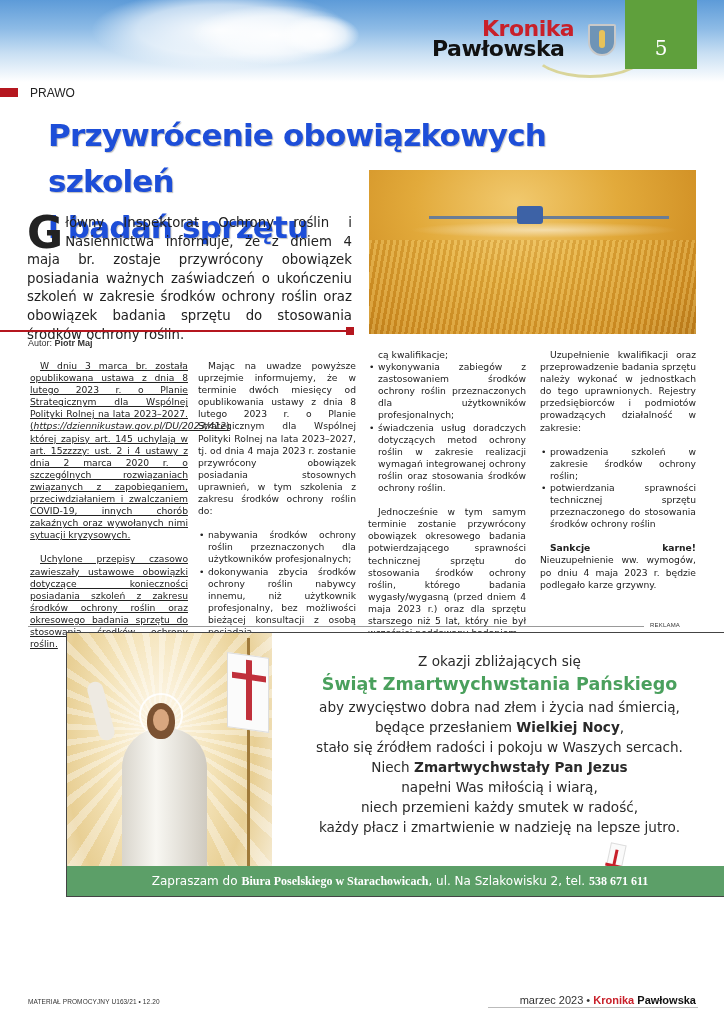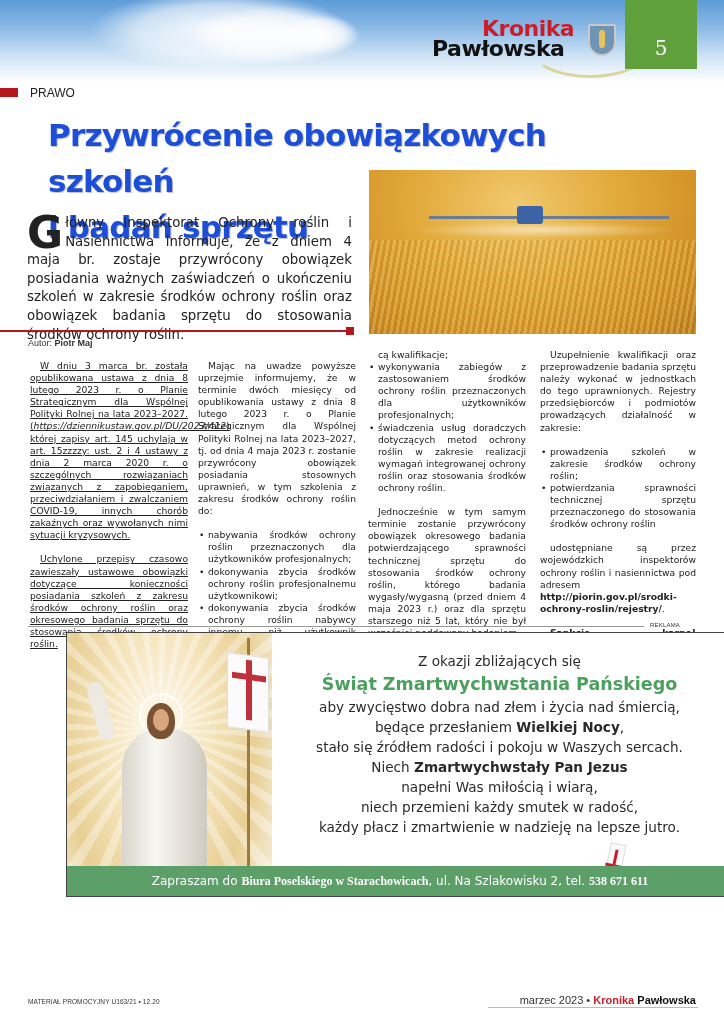"udostępniane są przez wojewódzkich" p { html: <p><span>udostępniane są przez wojewódzkich inspektorów ochrony roślin i nasiennictwa pod adresem </span><b>http://piorin.gov.pl/srodki-ochrony-roslin/rejestry/</b><span>.</span></p> -> none }
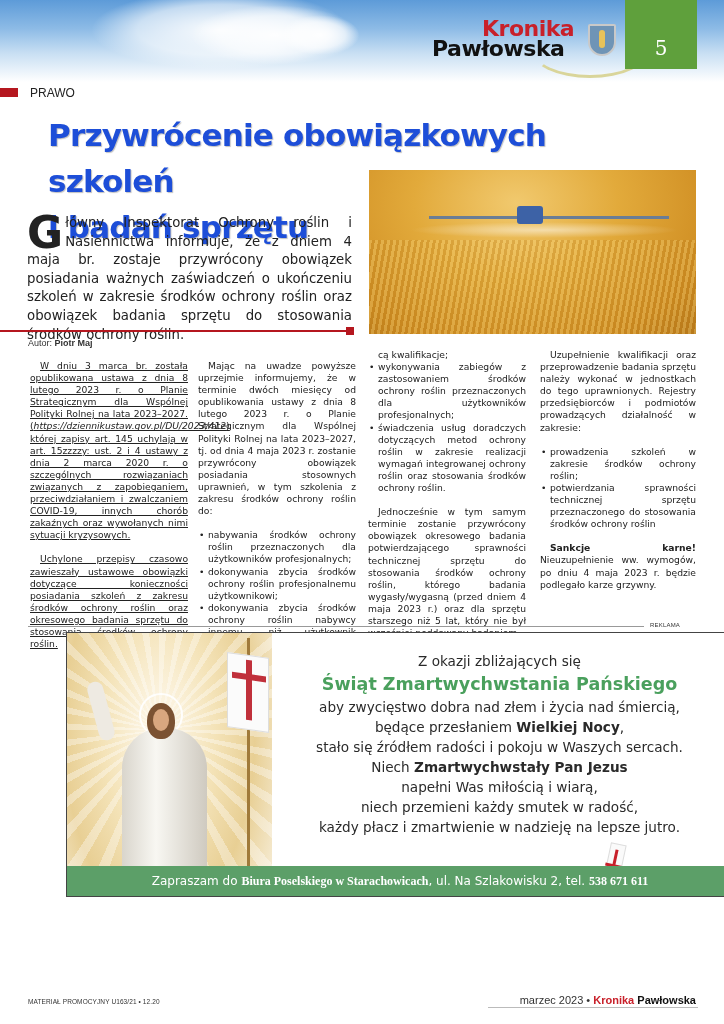"dokonywania zbycia środków ochrony roślin" li { html: <li>dokonywania zbycia środków ochrony roślin profesjonalnemu użytkownikowi;</li> -> none }
